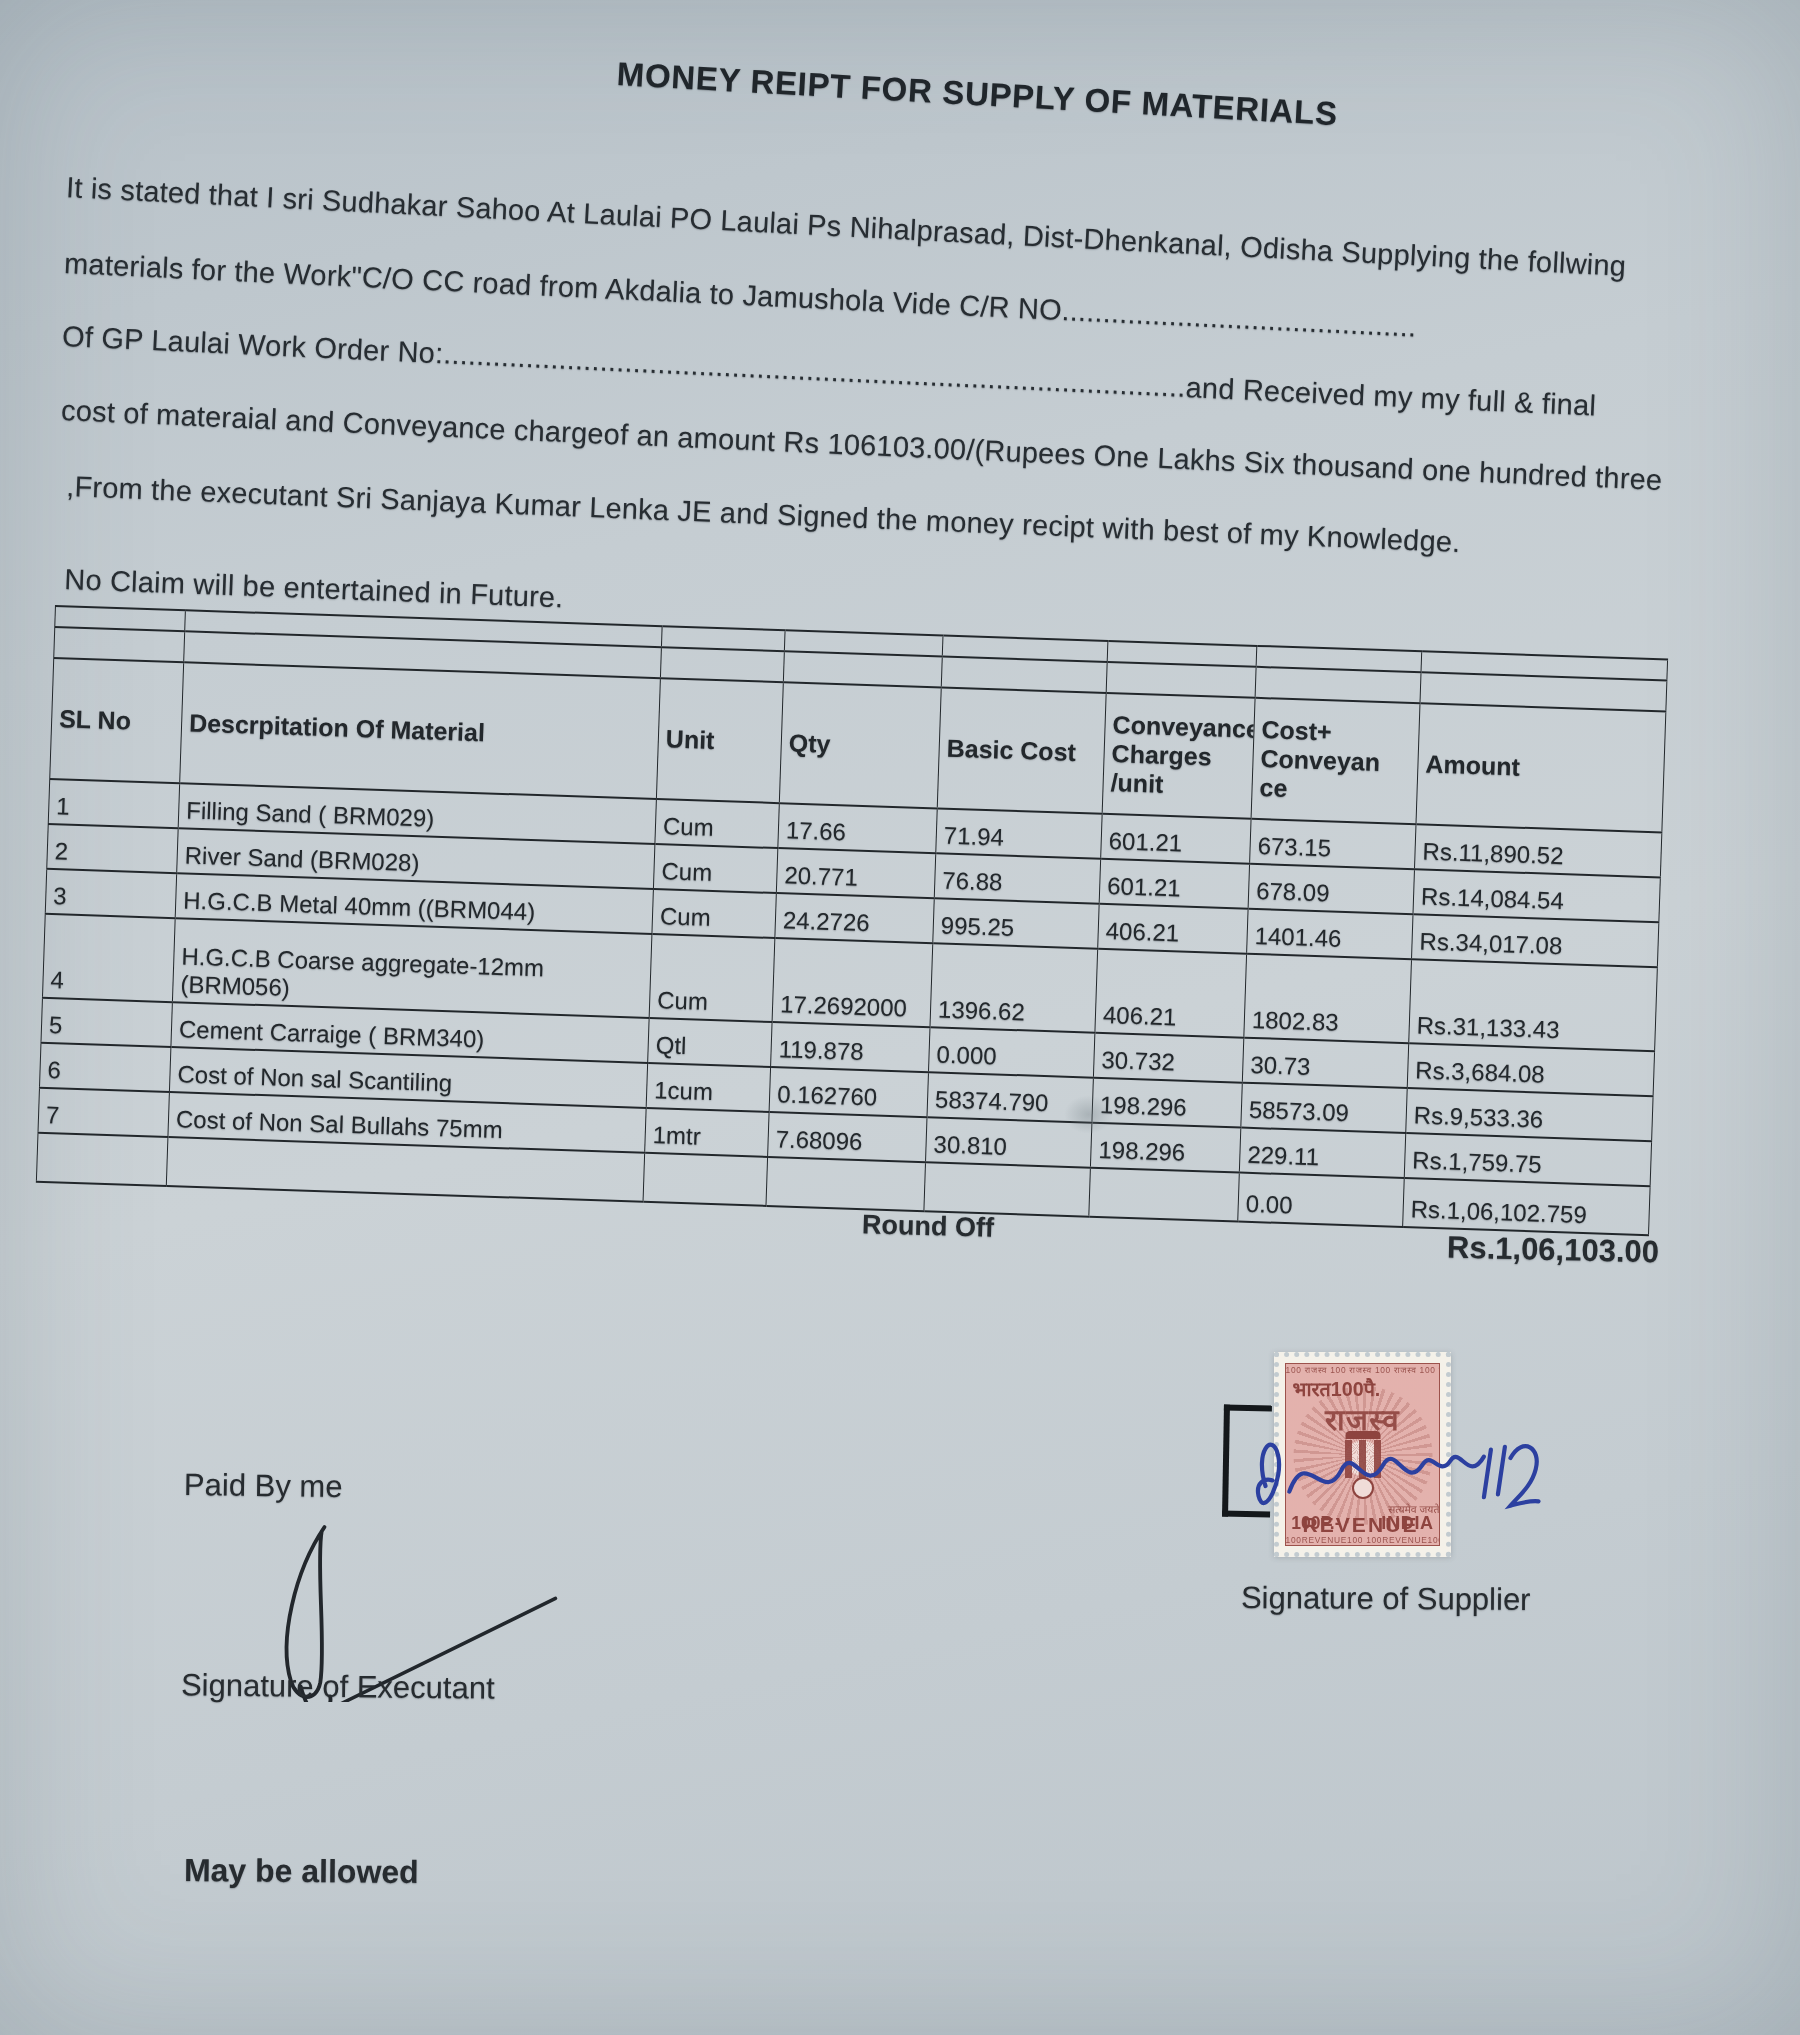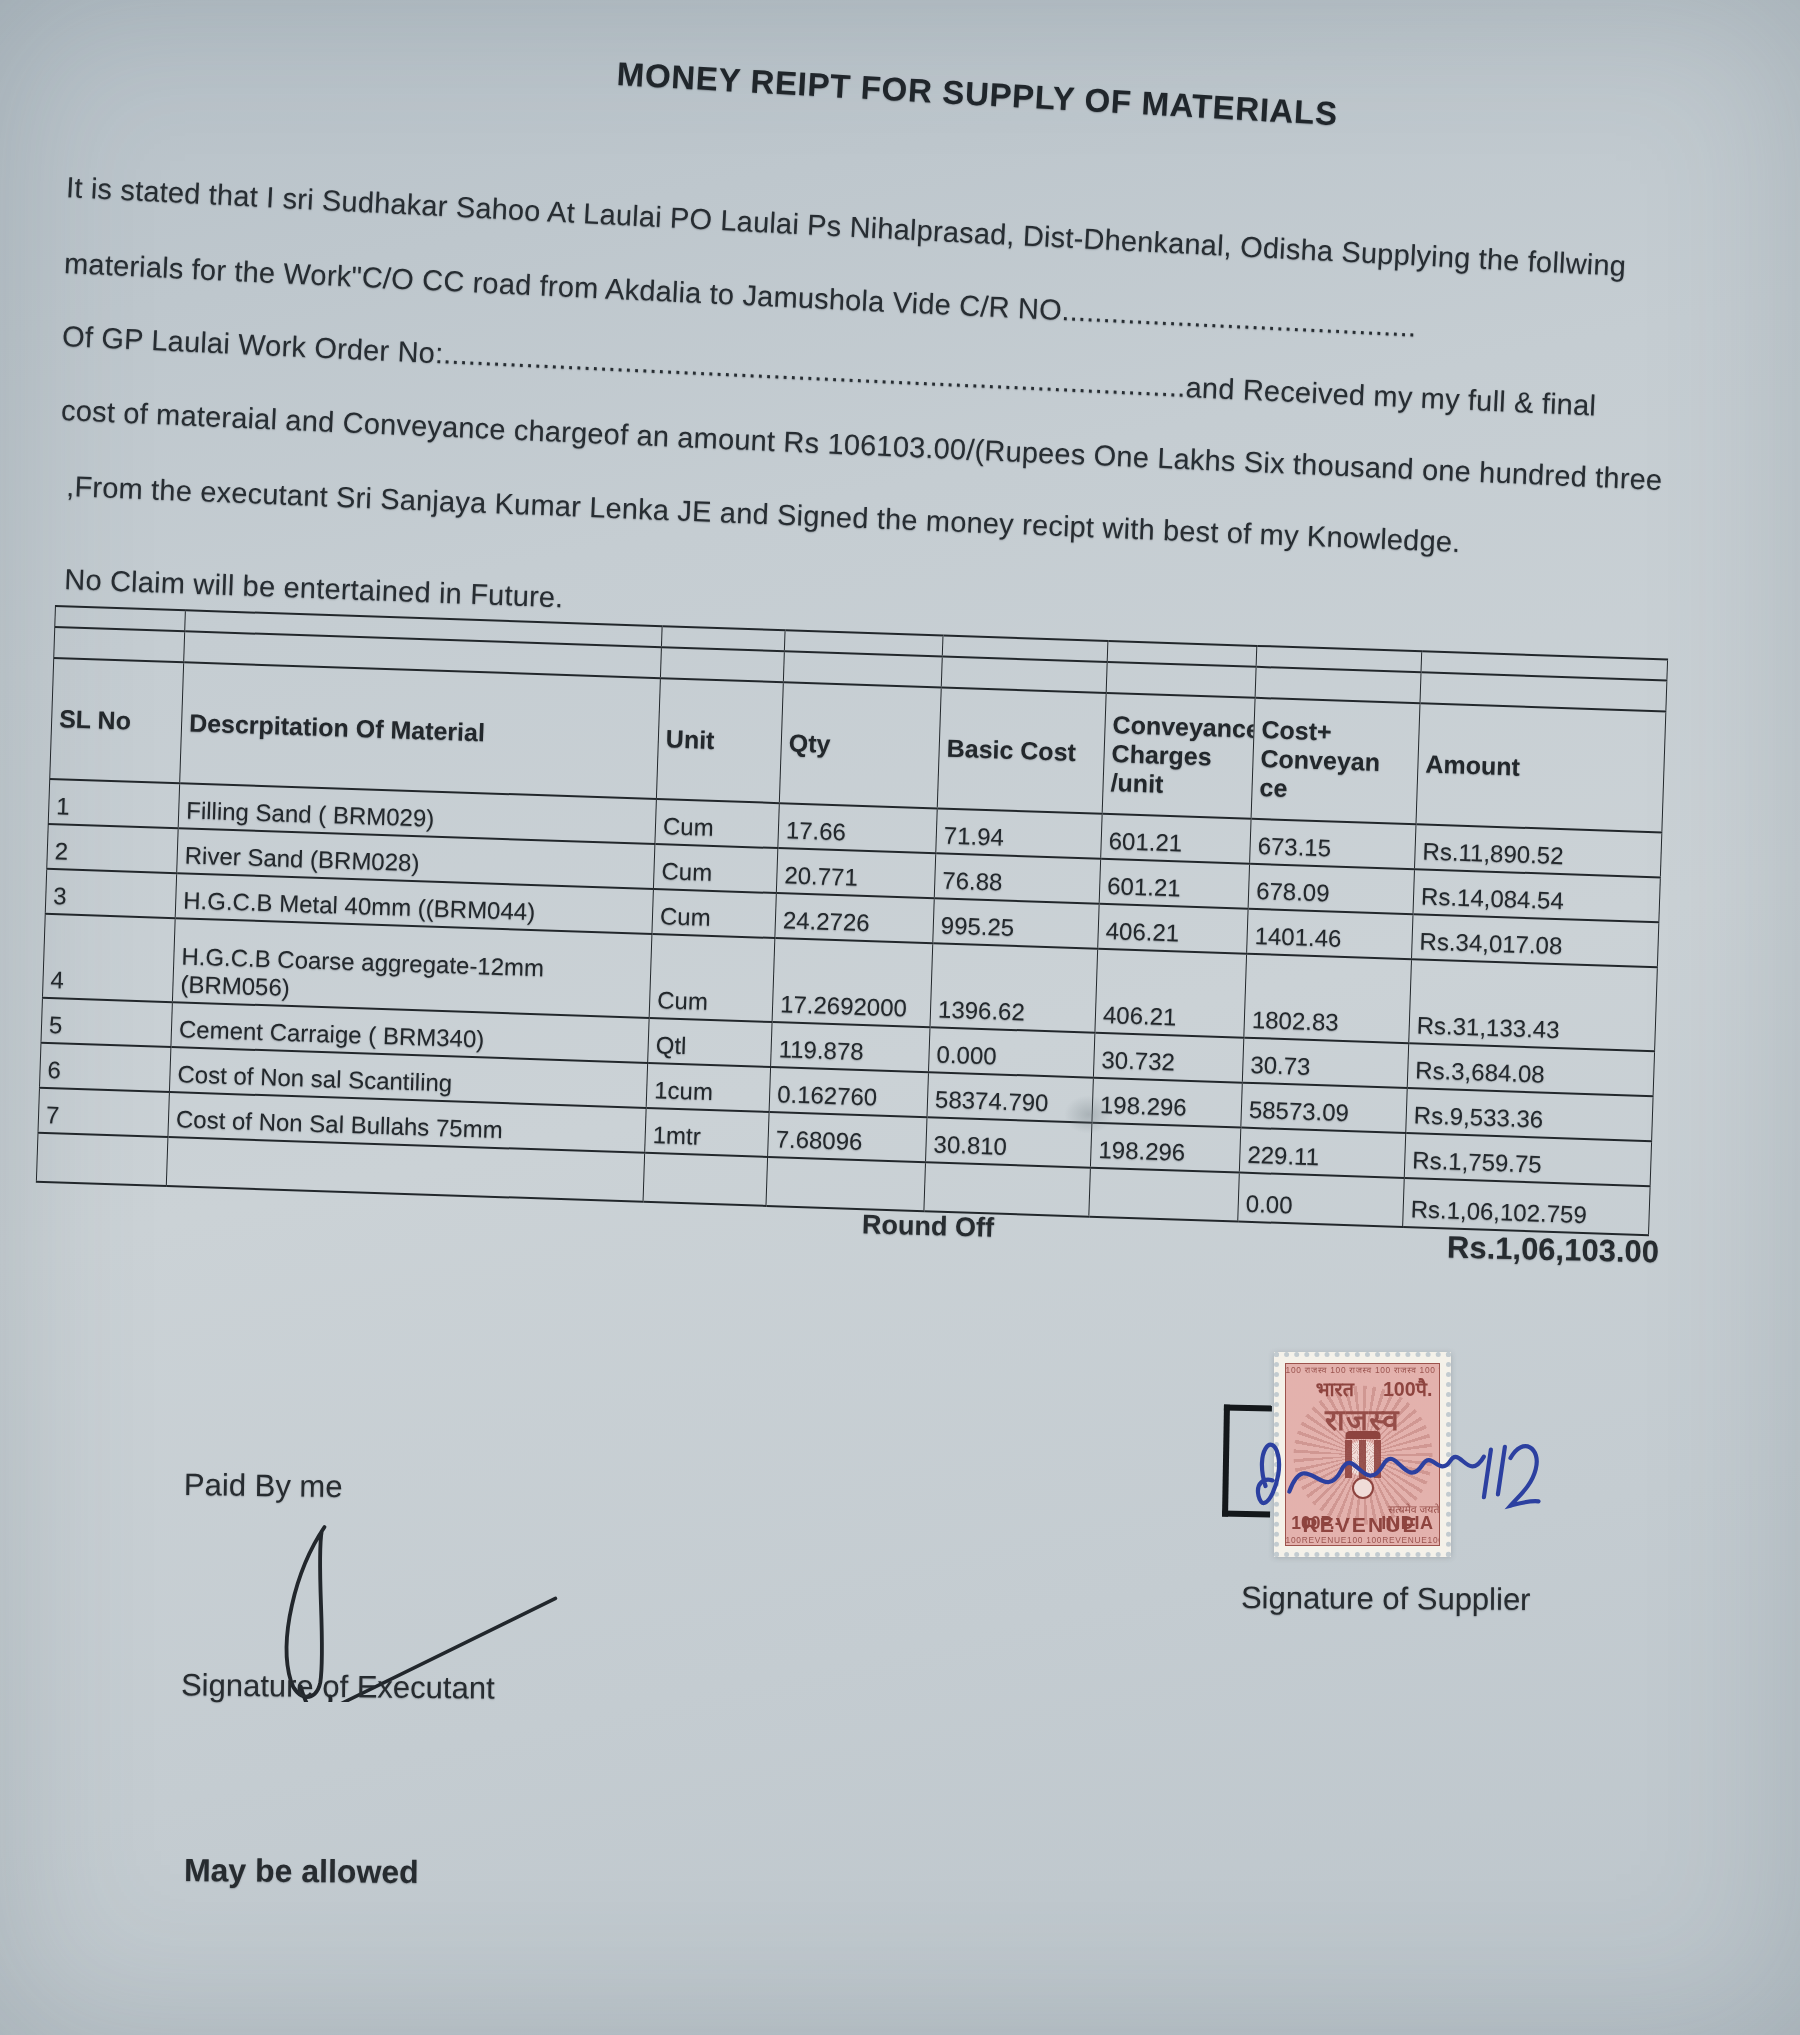"भारत" .srow1 { gap: 29px -> none; justify-content: flex-end -> flex-start }
